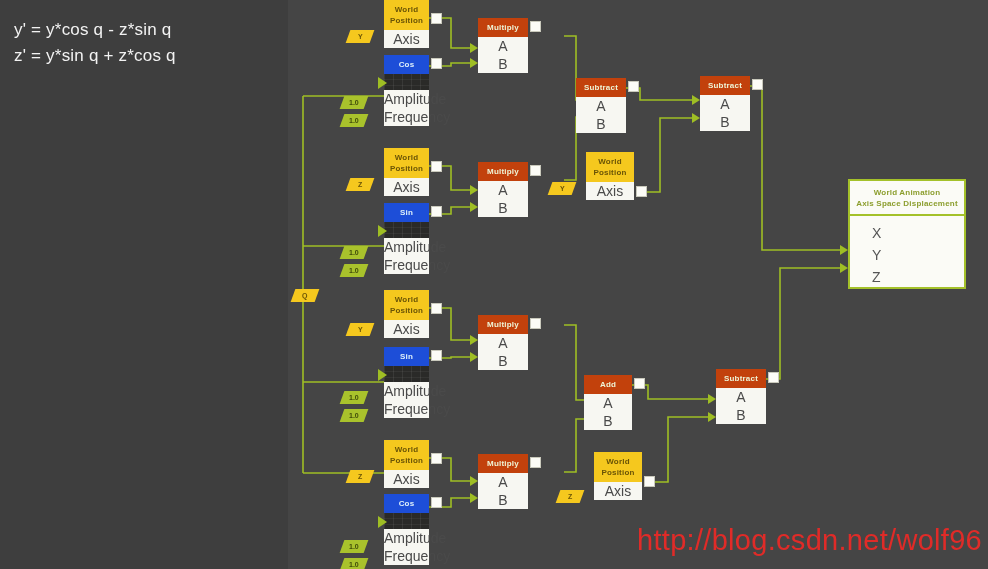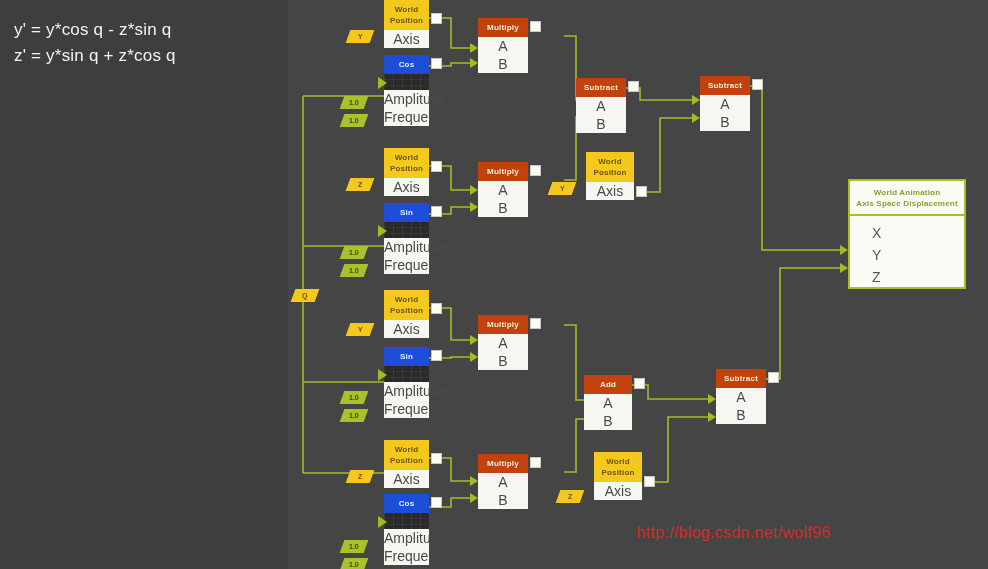"http://blog.csdn.net/wolf96" .watermark { font-size: 16px -> 29px }
